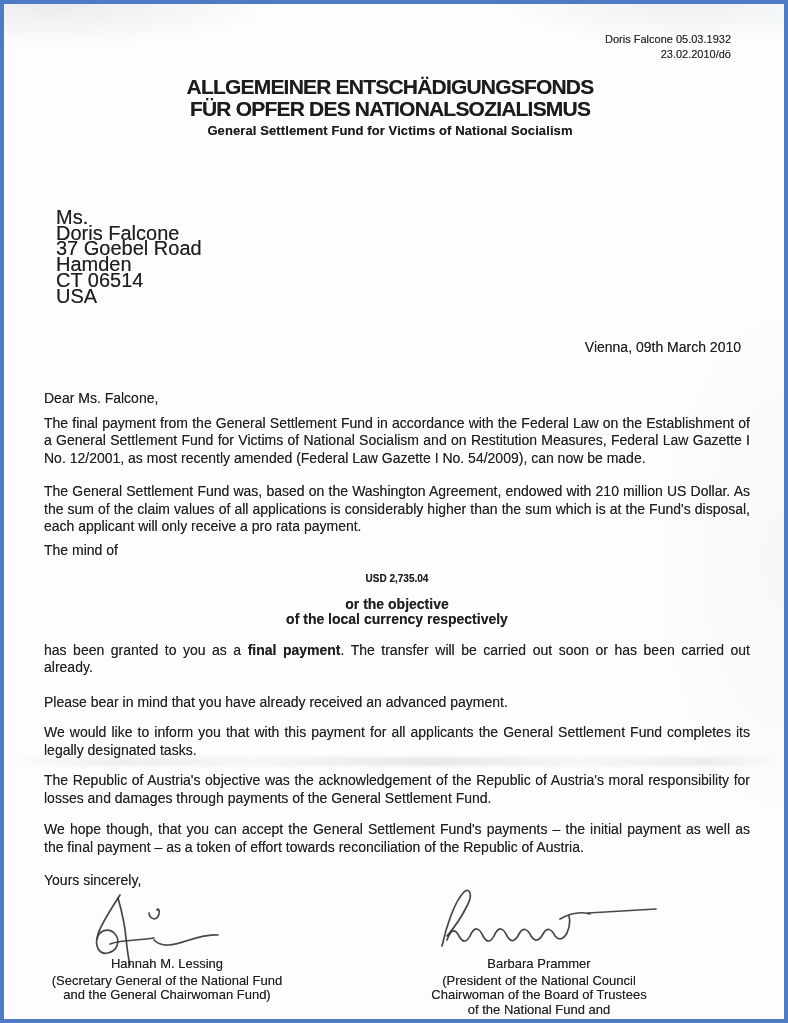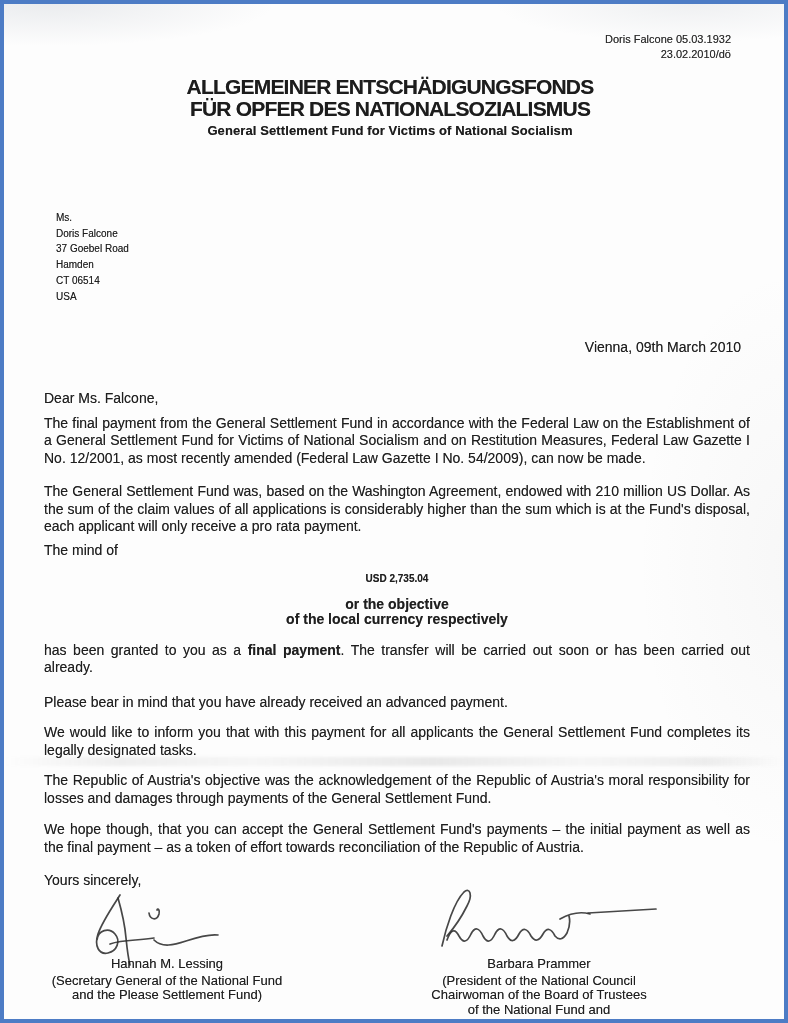"Ms." .recipient { font-size: 10px -> 20px }
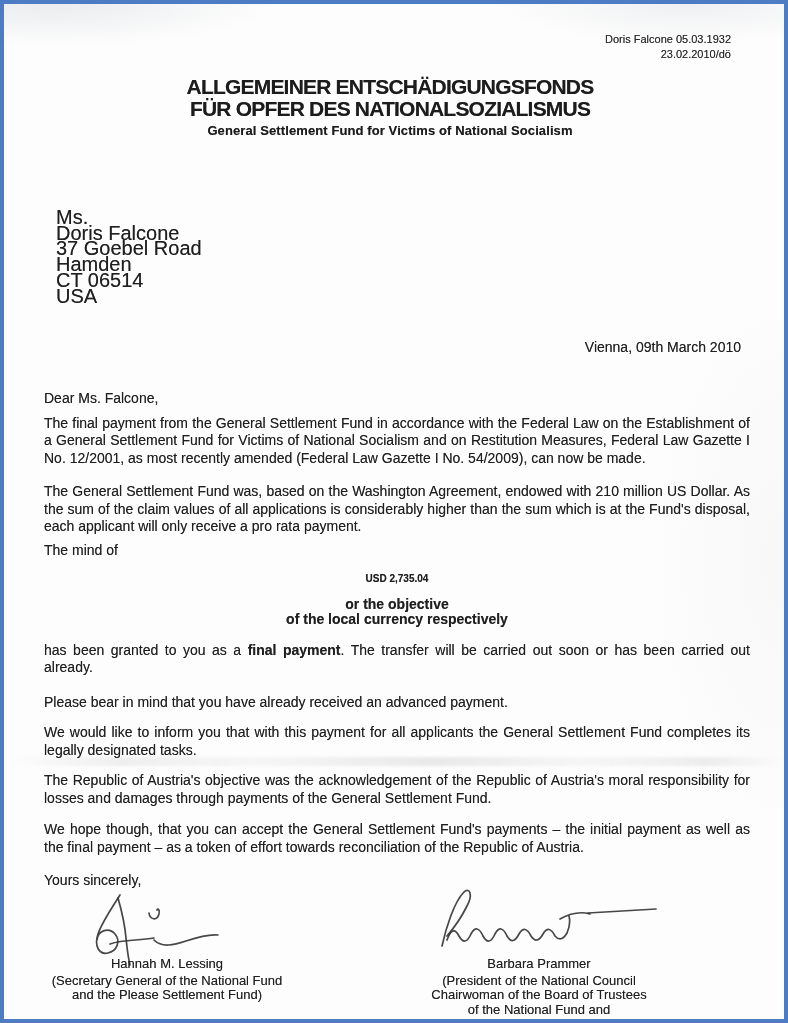"and the Please Settlement Fund)" div { text: Please Settlement -> General Chairwoman }
